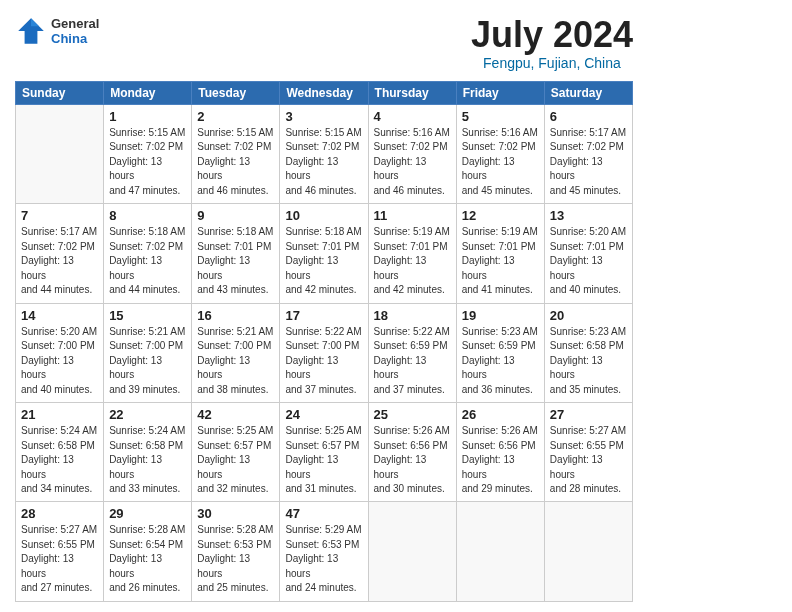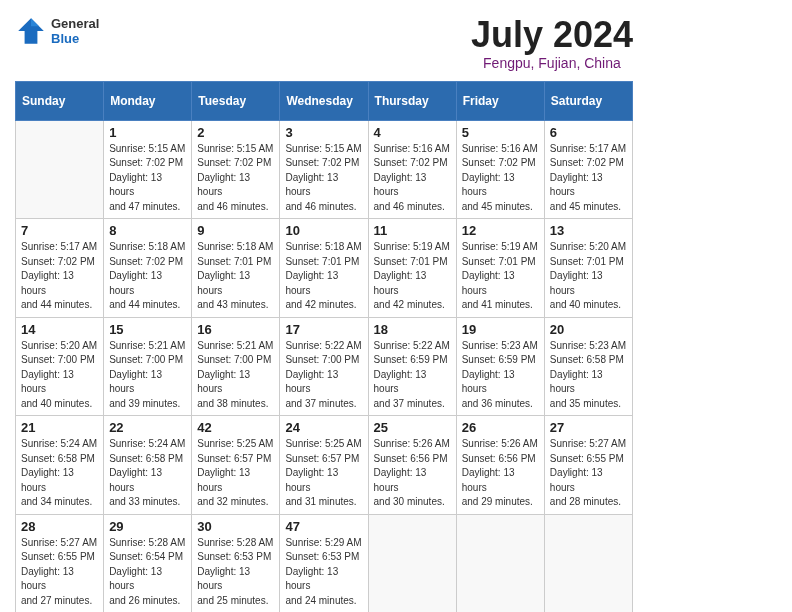"Blue" span.logo-blue { text: Blue -> China }
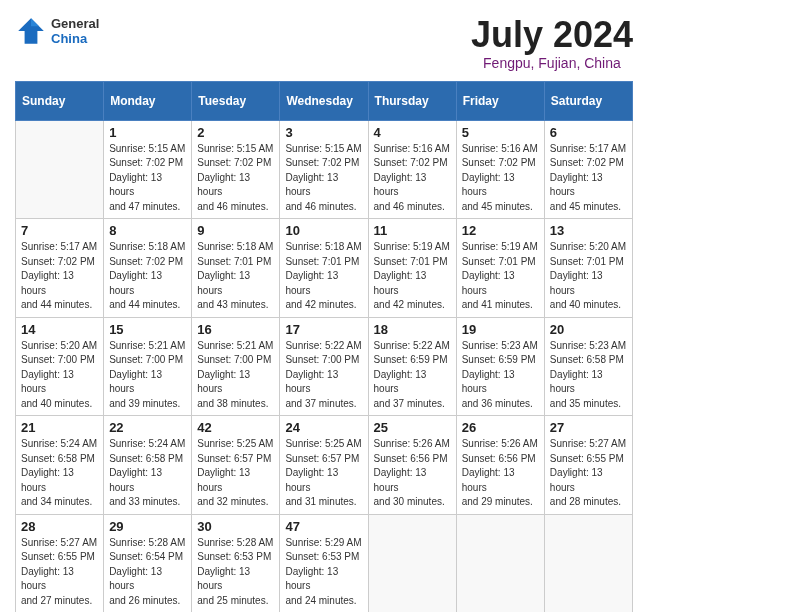"Fengpu, Fujian, China" .title-location { color: #701a75 -> #0369a1 }
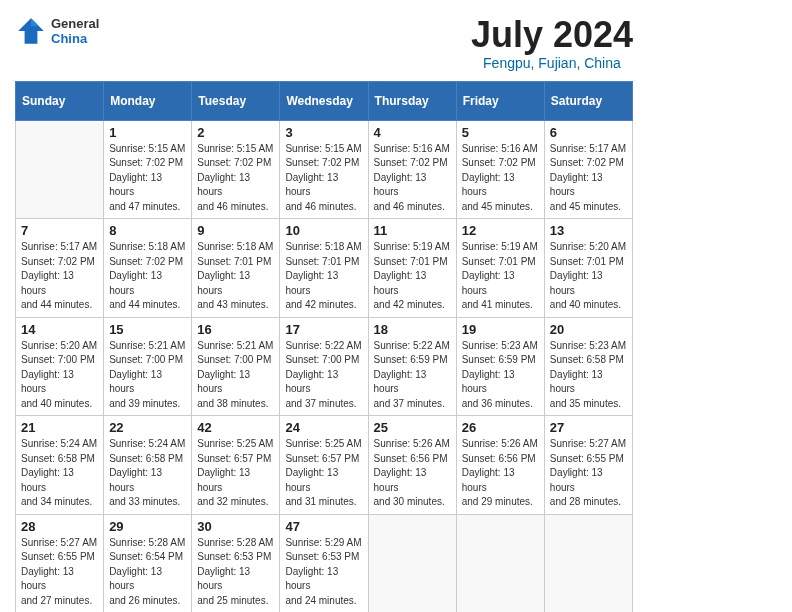"Sunday" .calendar th { padding: 12px 6px -> 4px 6px }
